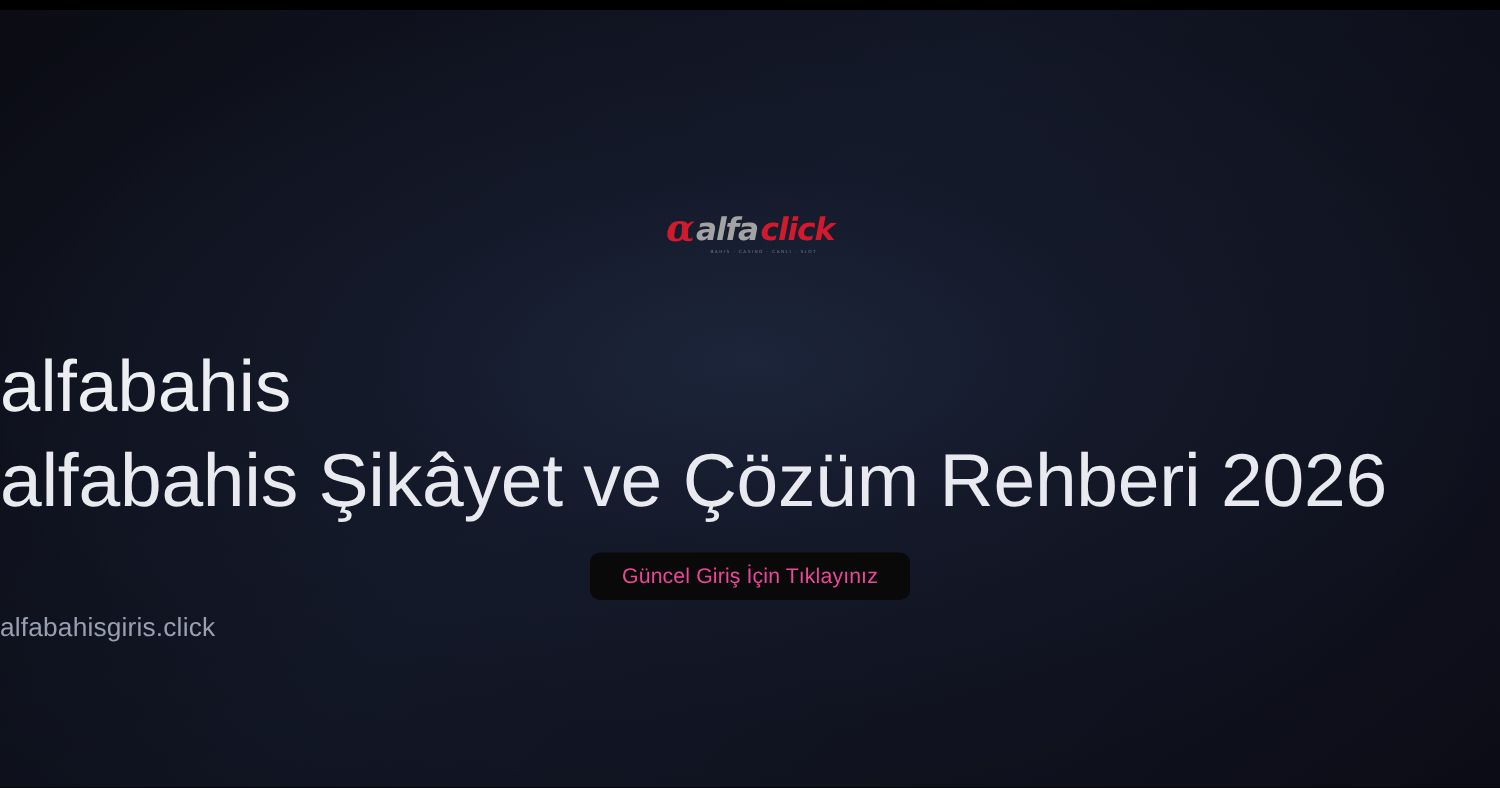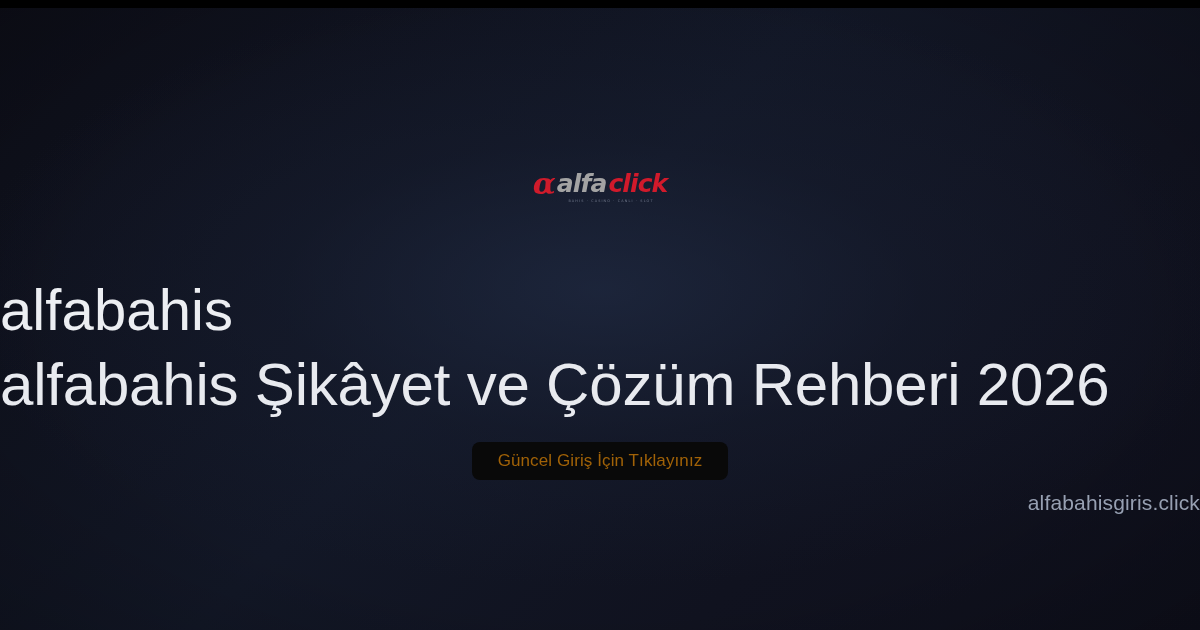"Güncel Giriş İçin Tıklayınız" .cta-button { color: #a16207 -> #ec4899 }
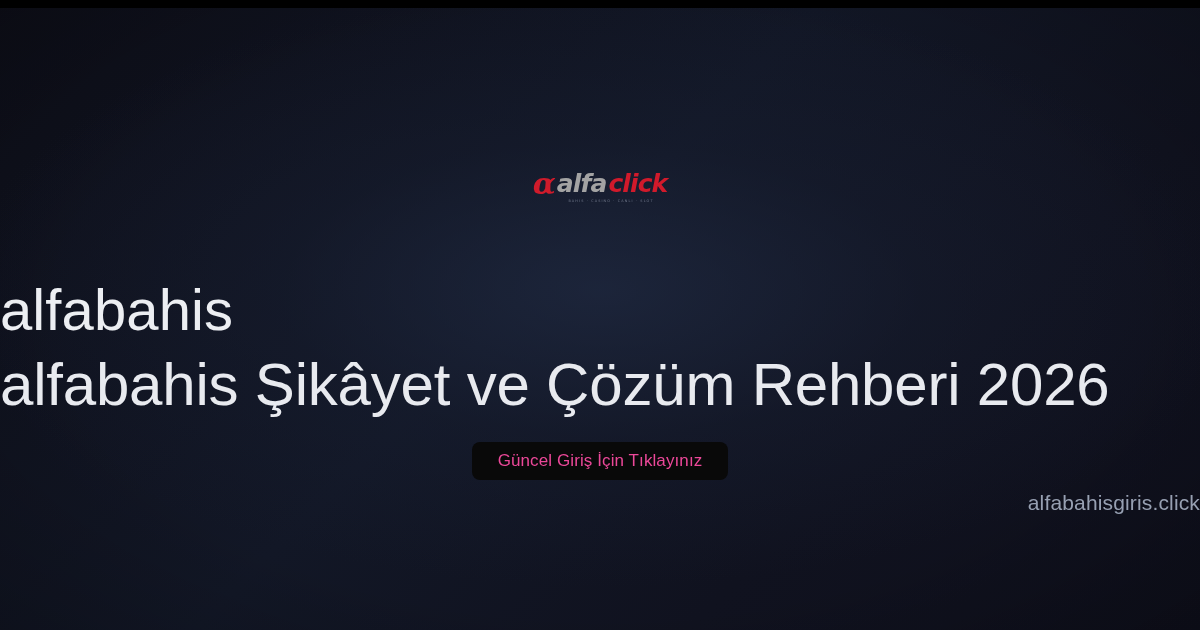"alfabahisgiris.click" .domain-wrap { text-align: right -> left }
